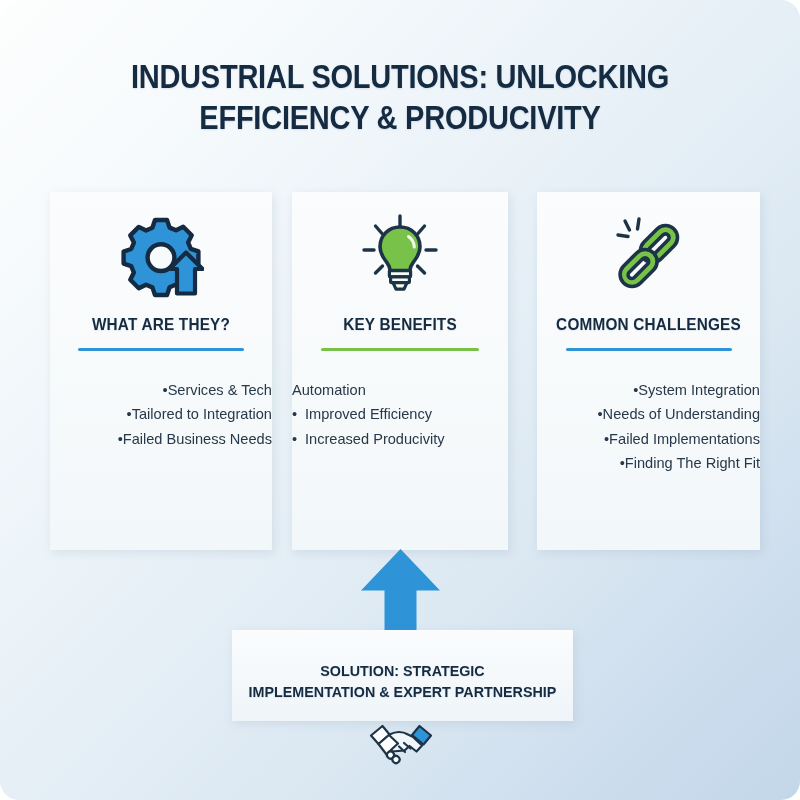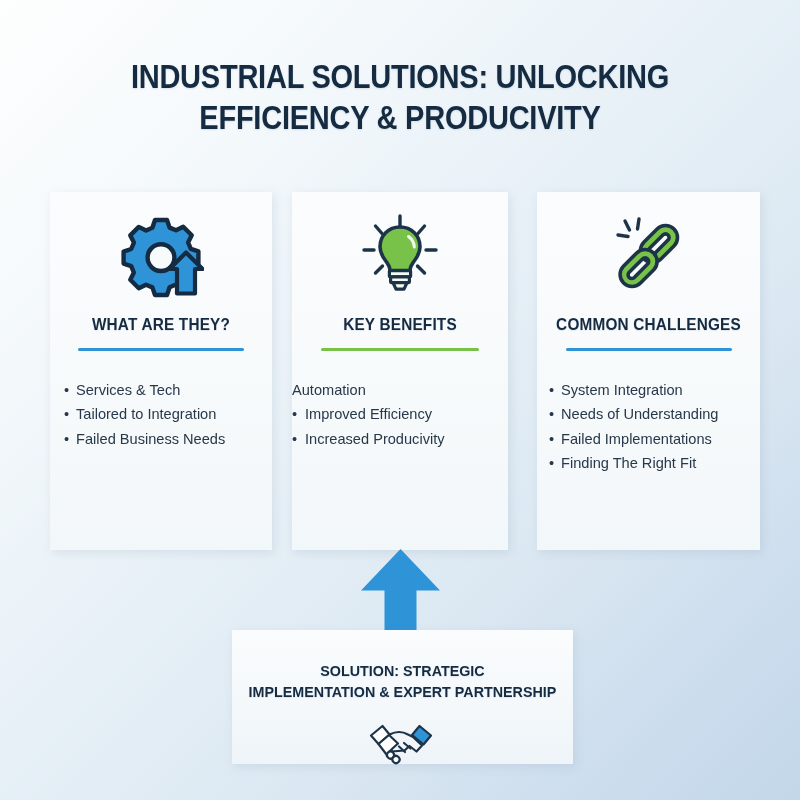"INDUSTRIAL SOLUTIONS: UNLOCKING" #canvas { border-radius: none -> 19px }
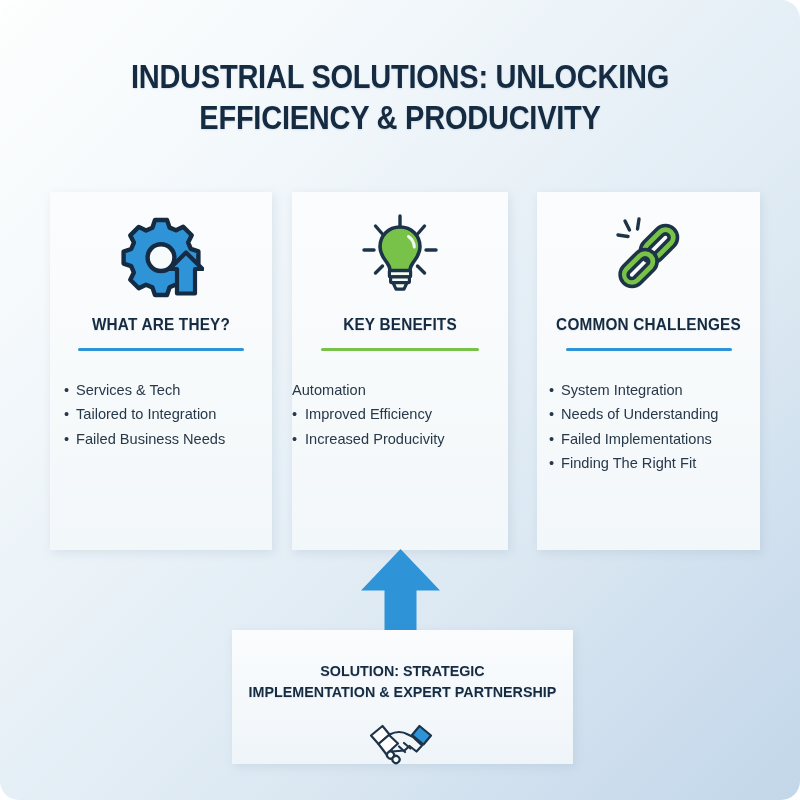"Services & Tech" .card-list { text-align: none -> right }
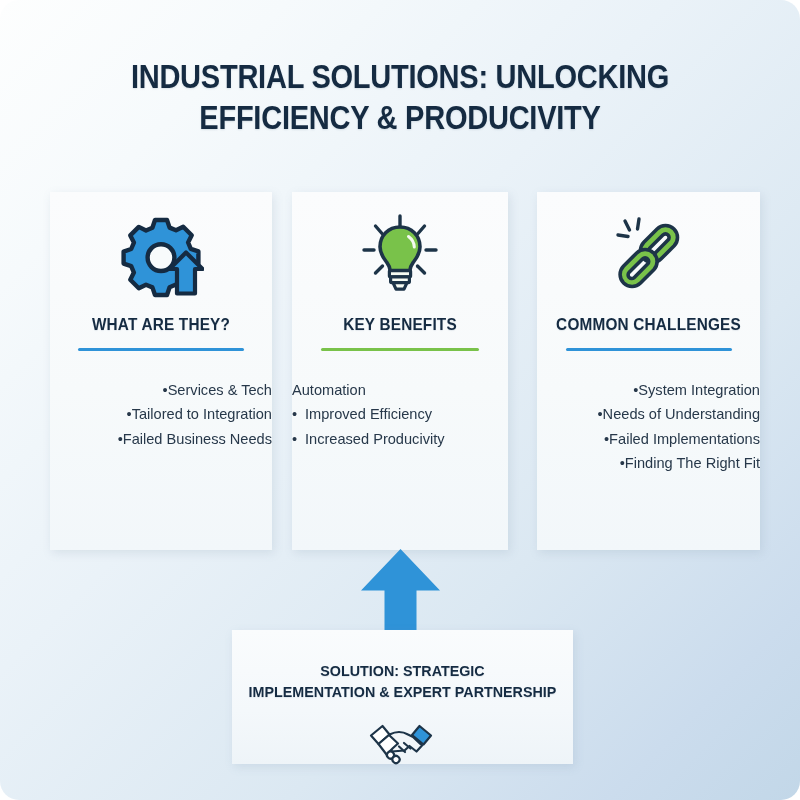"SOLUTION: STRATEGIC" #solution-box { height: 134px -> 91px }
